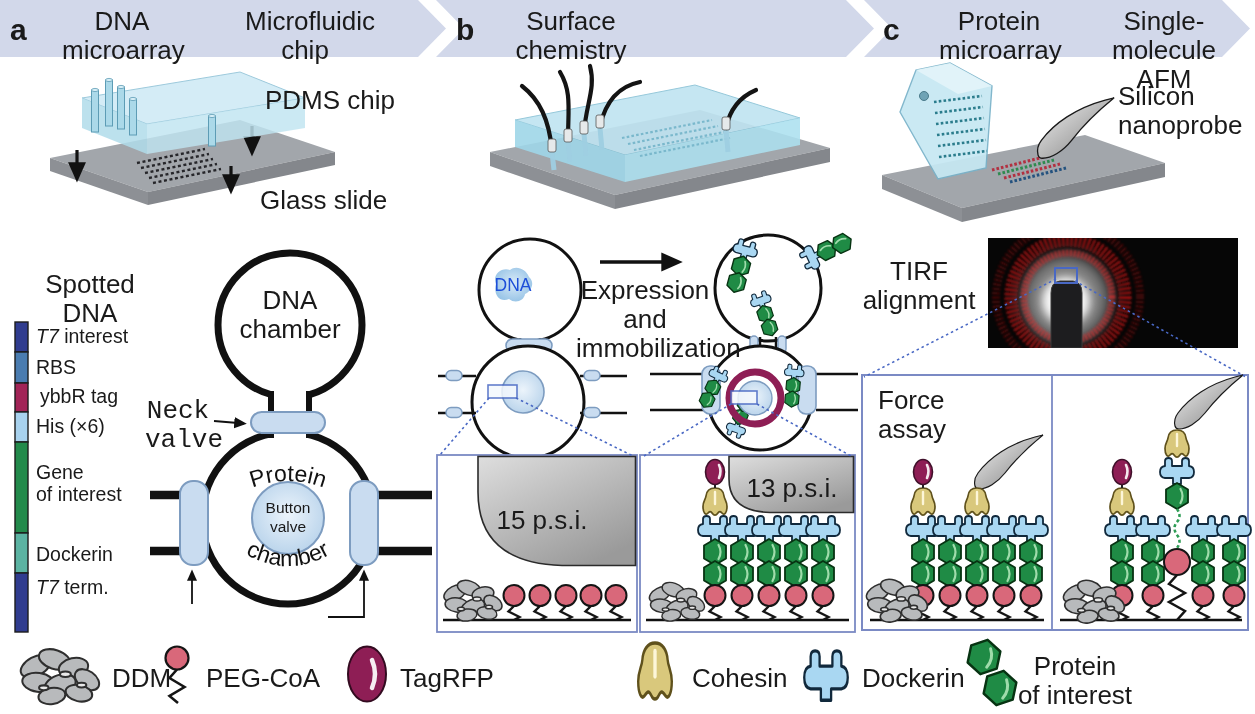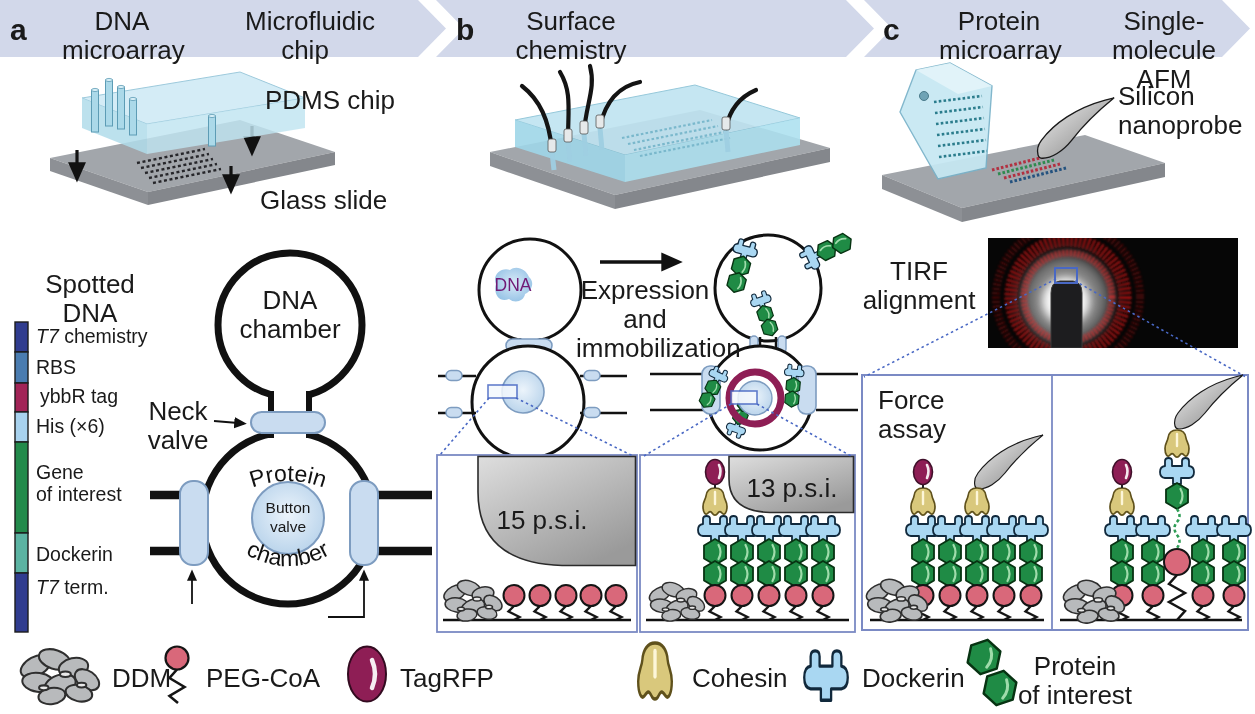"DNA" div.lbl { color: #701a75 -> #1d4ed8 }
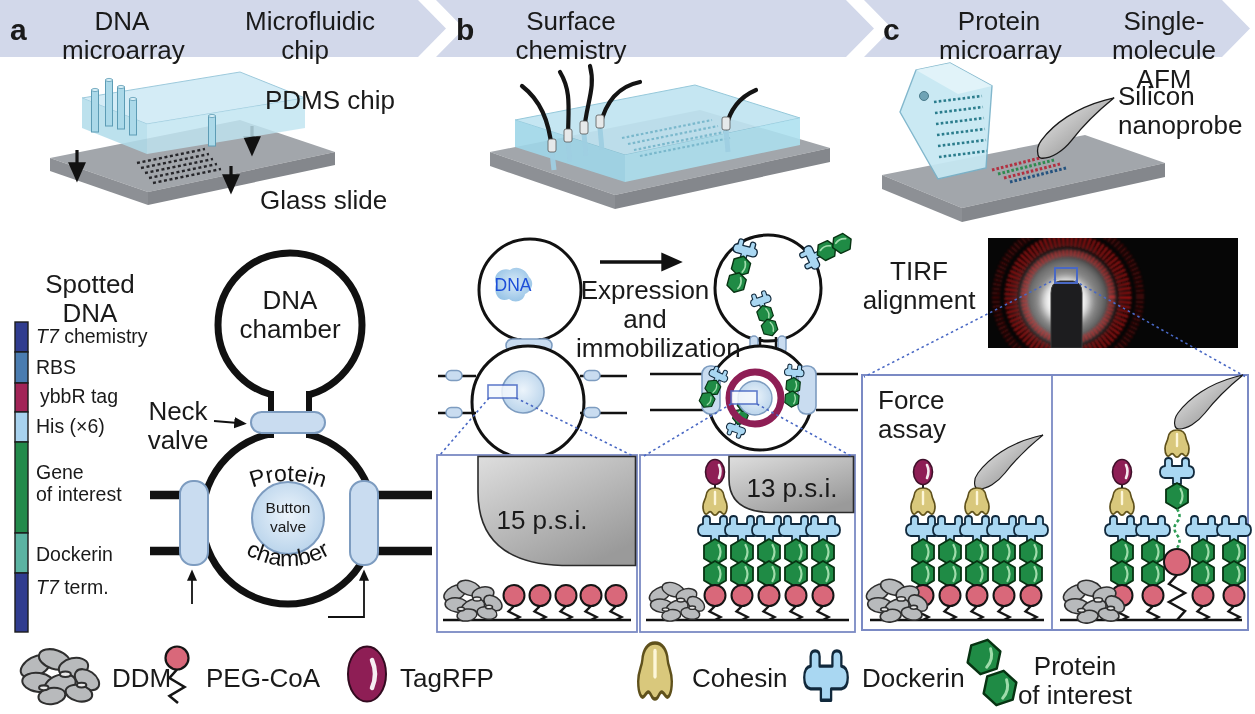"chemistry" span { text: chemistry -> interest }
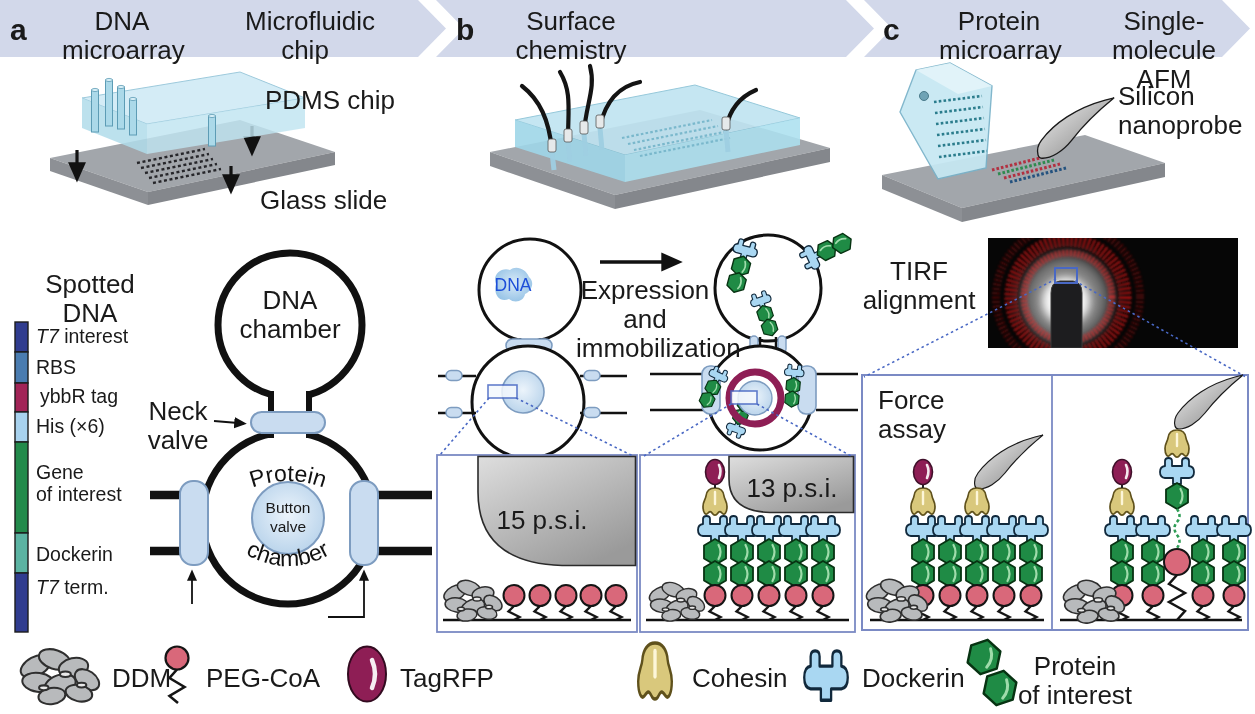"Neck valve" div.lbl { font-family: none -> Liberation Mono, monospace }
